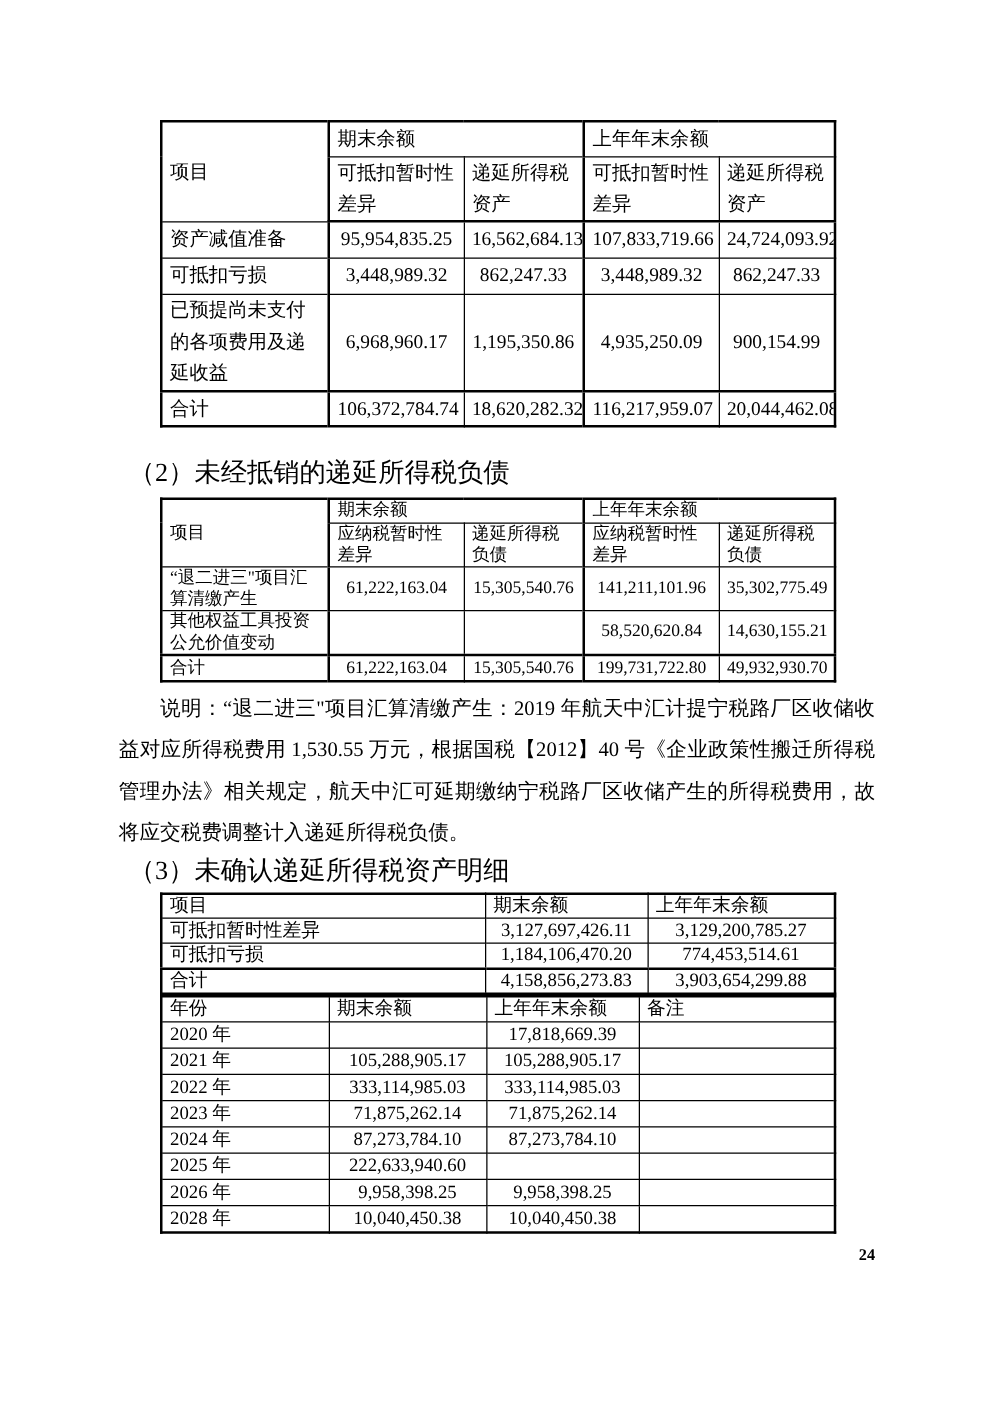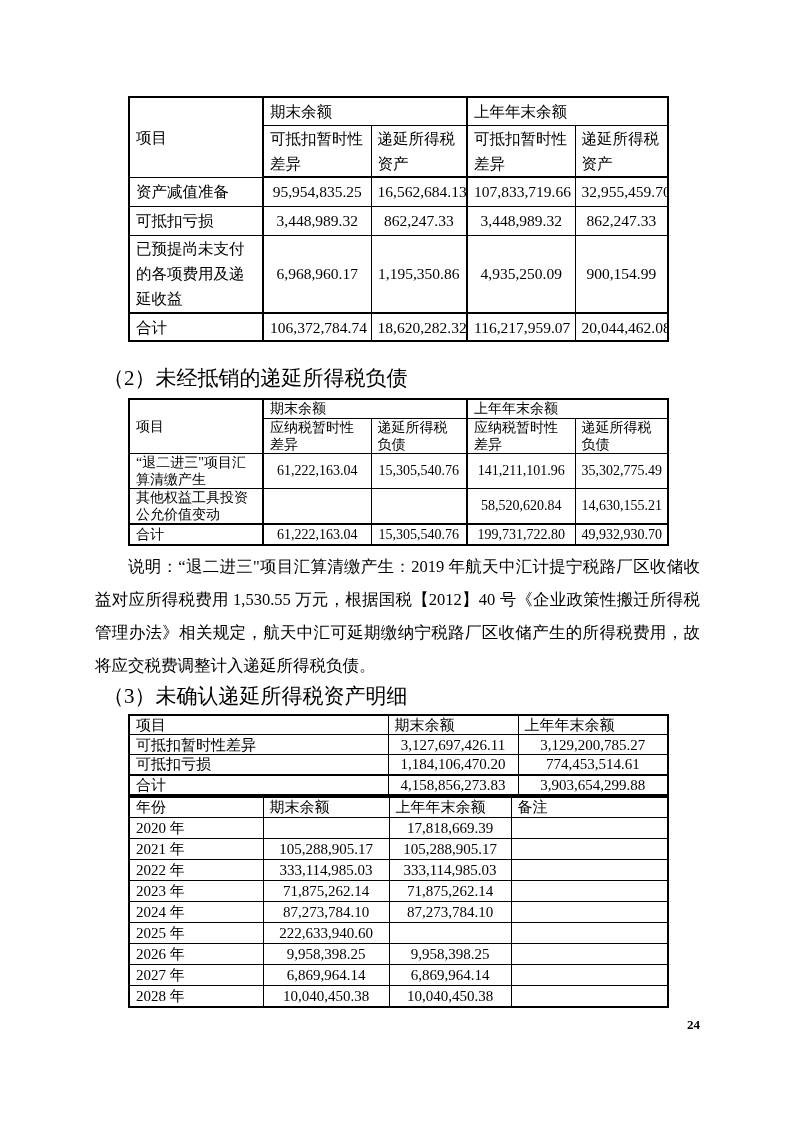"32,955,459.70" td.num { text: 32,955,459.70 -> 24,724,093.92 }
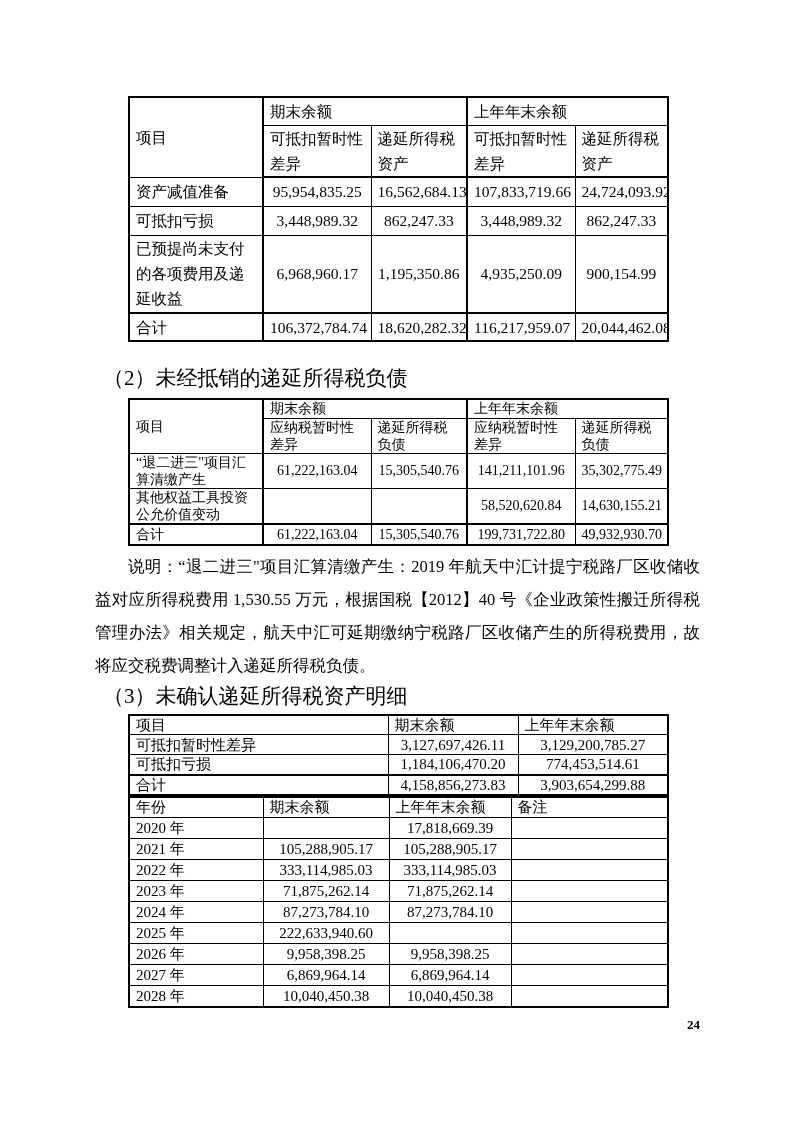"2027 年" tr { html: <tr> <td>2027 年</td> <td>6,869,964.14</td> <td>6,869,964.14</td> <td></td> </tr> -> none }
